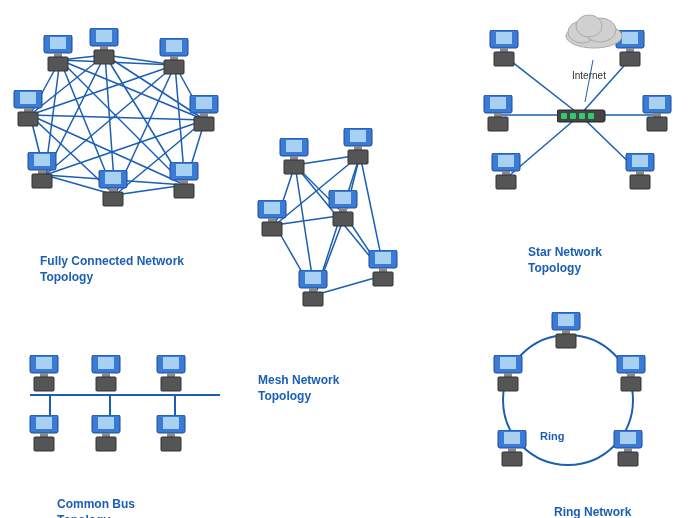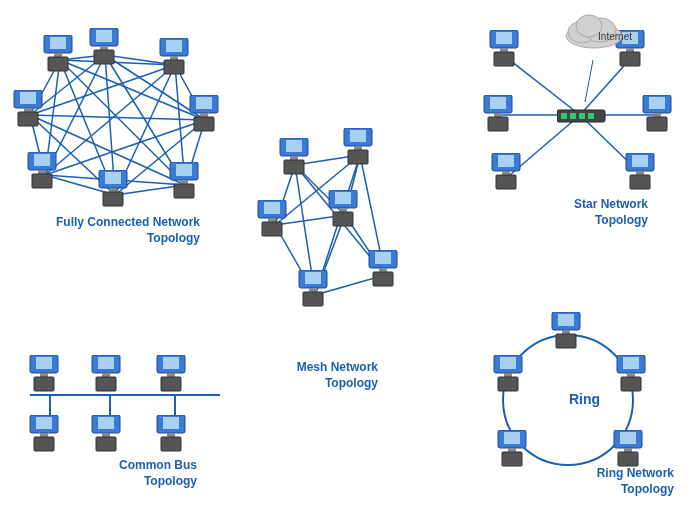"Internet" .label { margin-top: none -> 39px; text-align: right -> left }
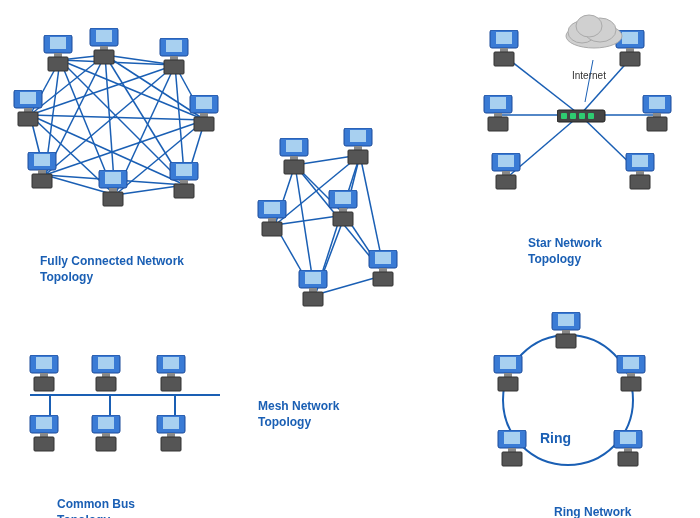"Star Network" div.label { top: 197px -> 206px }
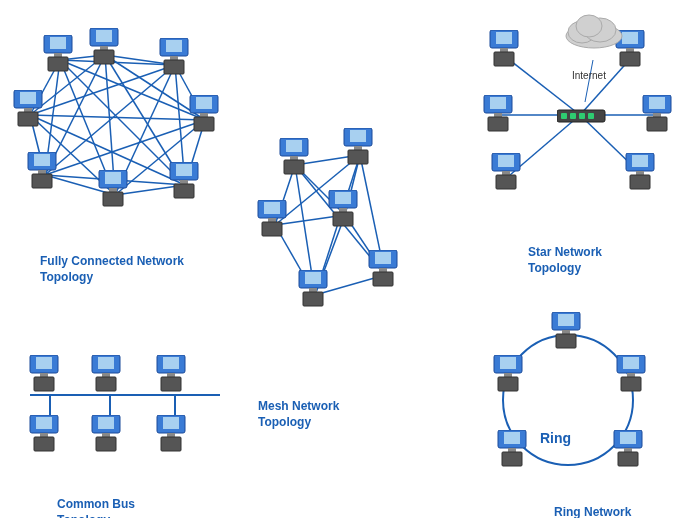"Mesh Network" div.label { top: 360px -> 334px }
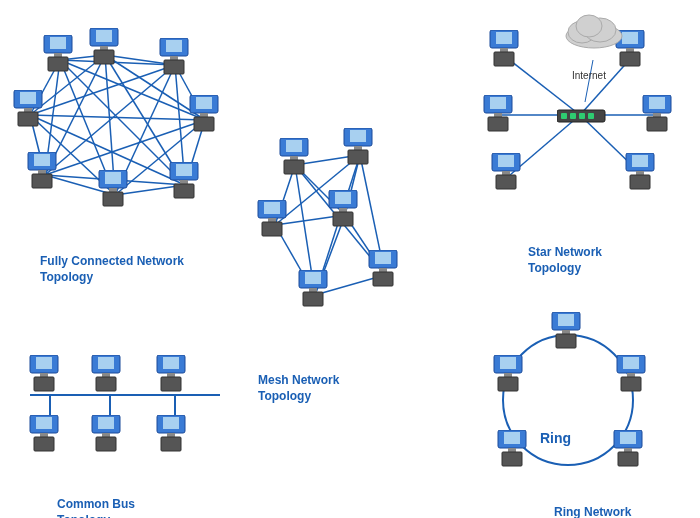"Ring" div.label { font-size: 14px -> 11px }
